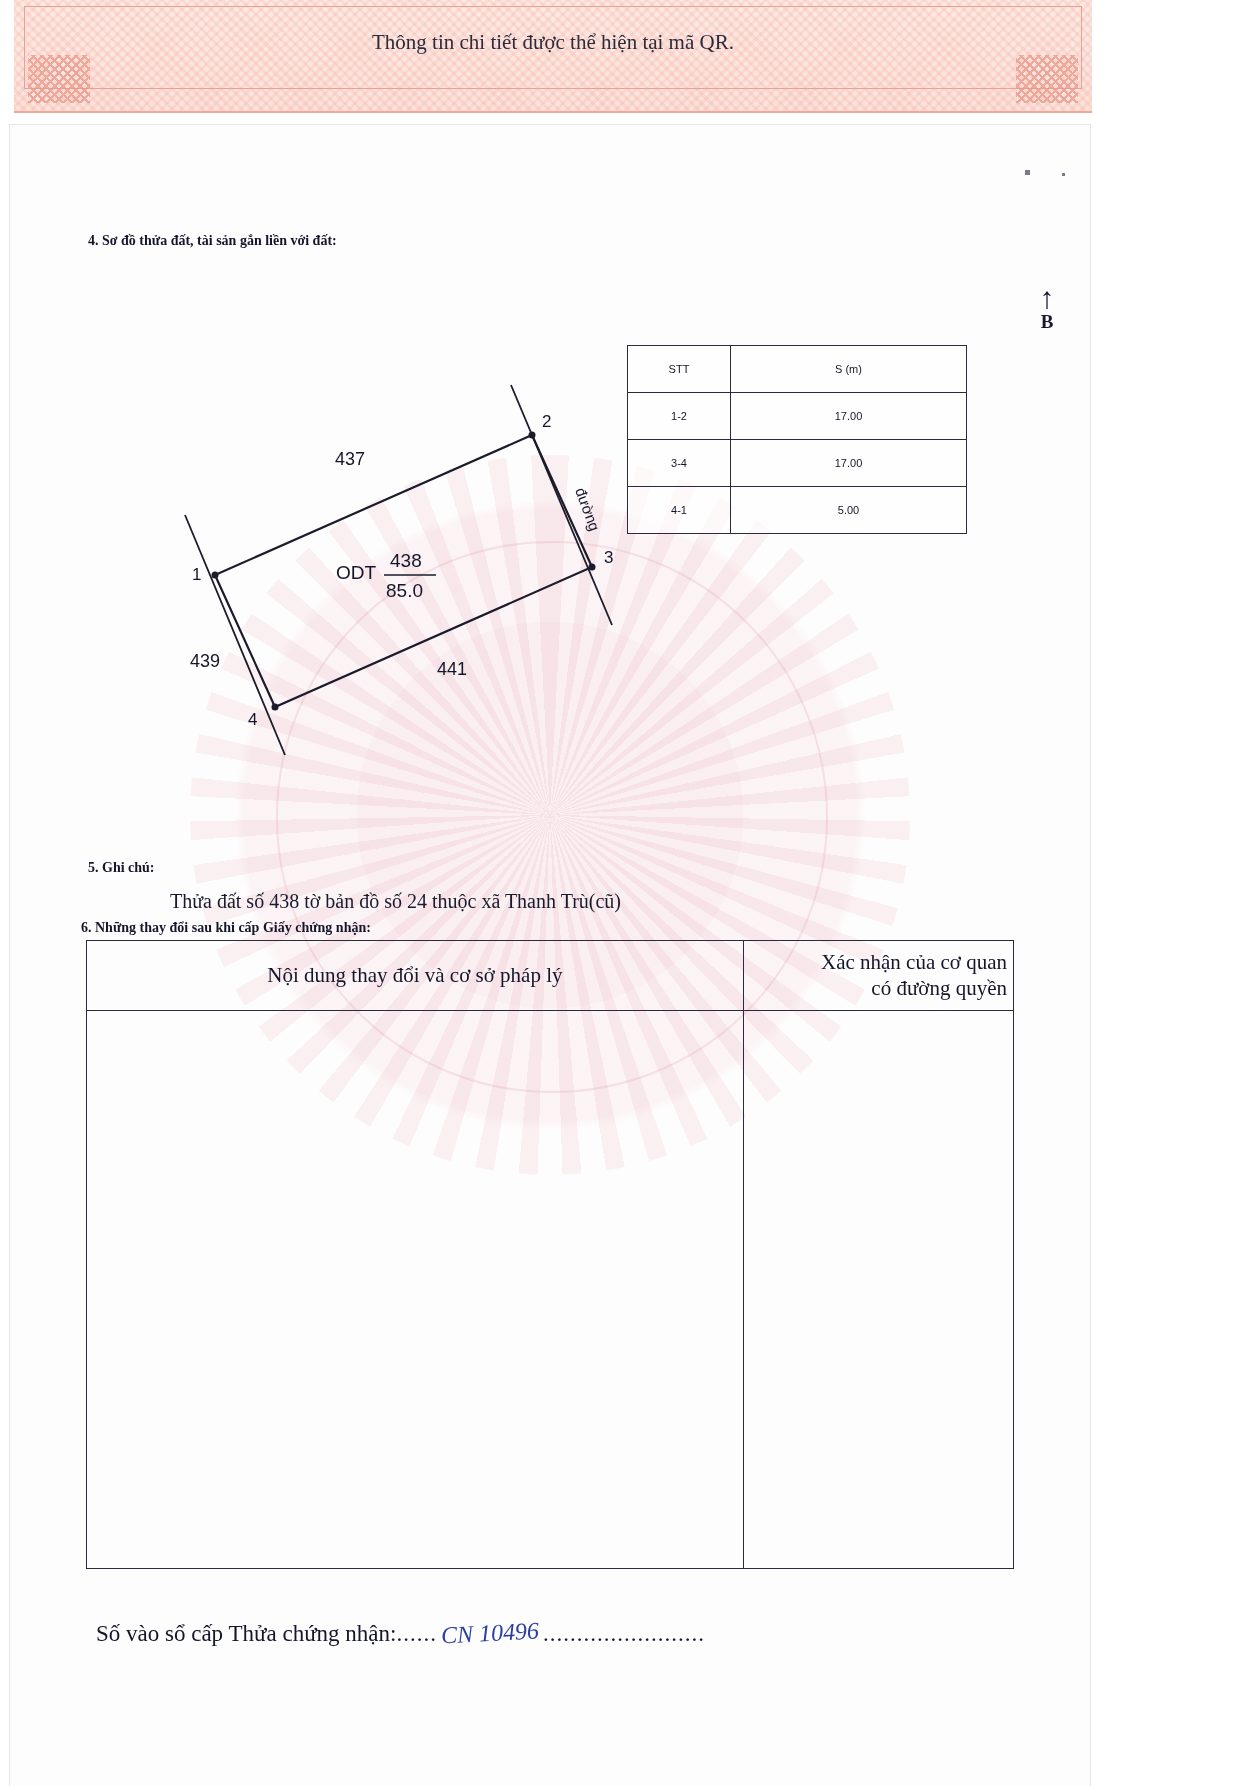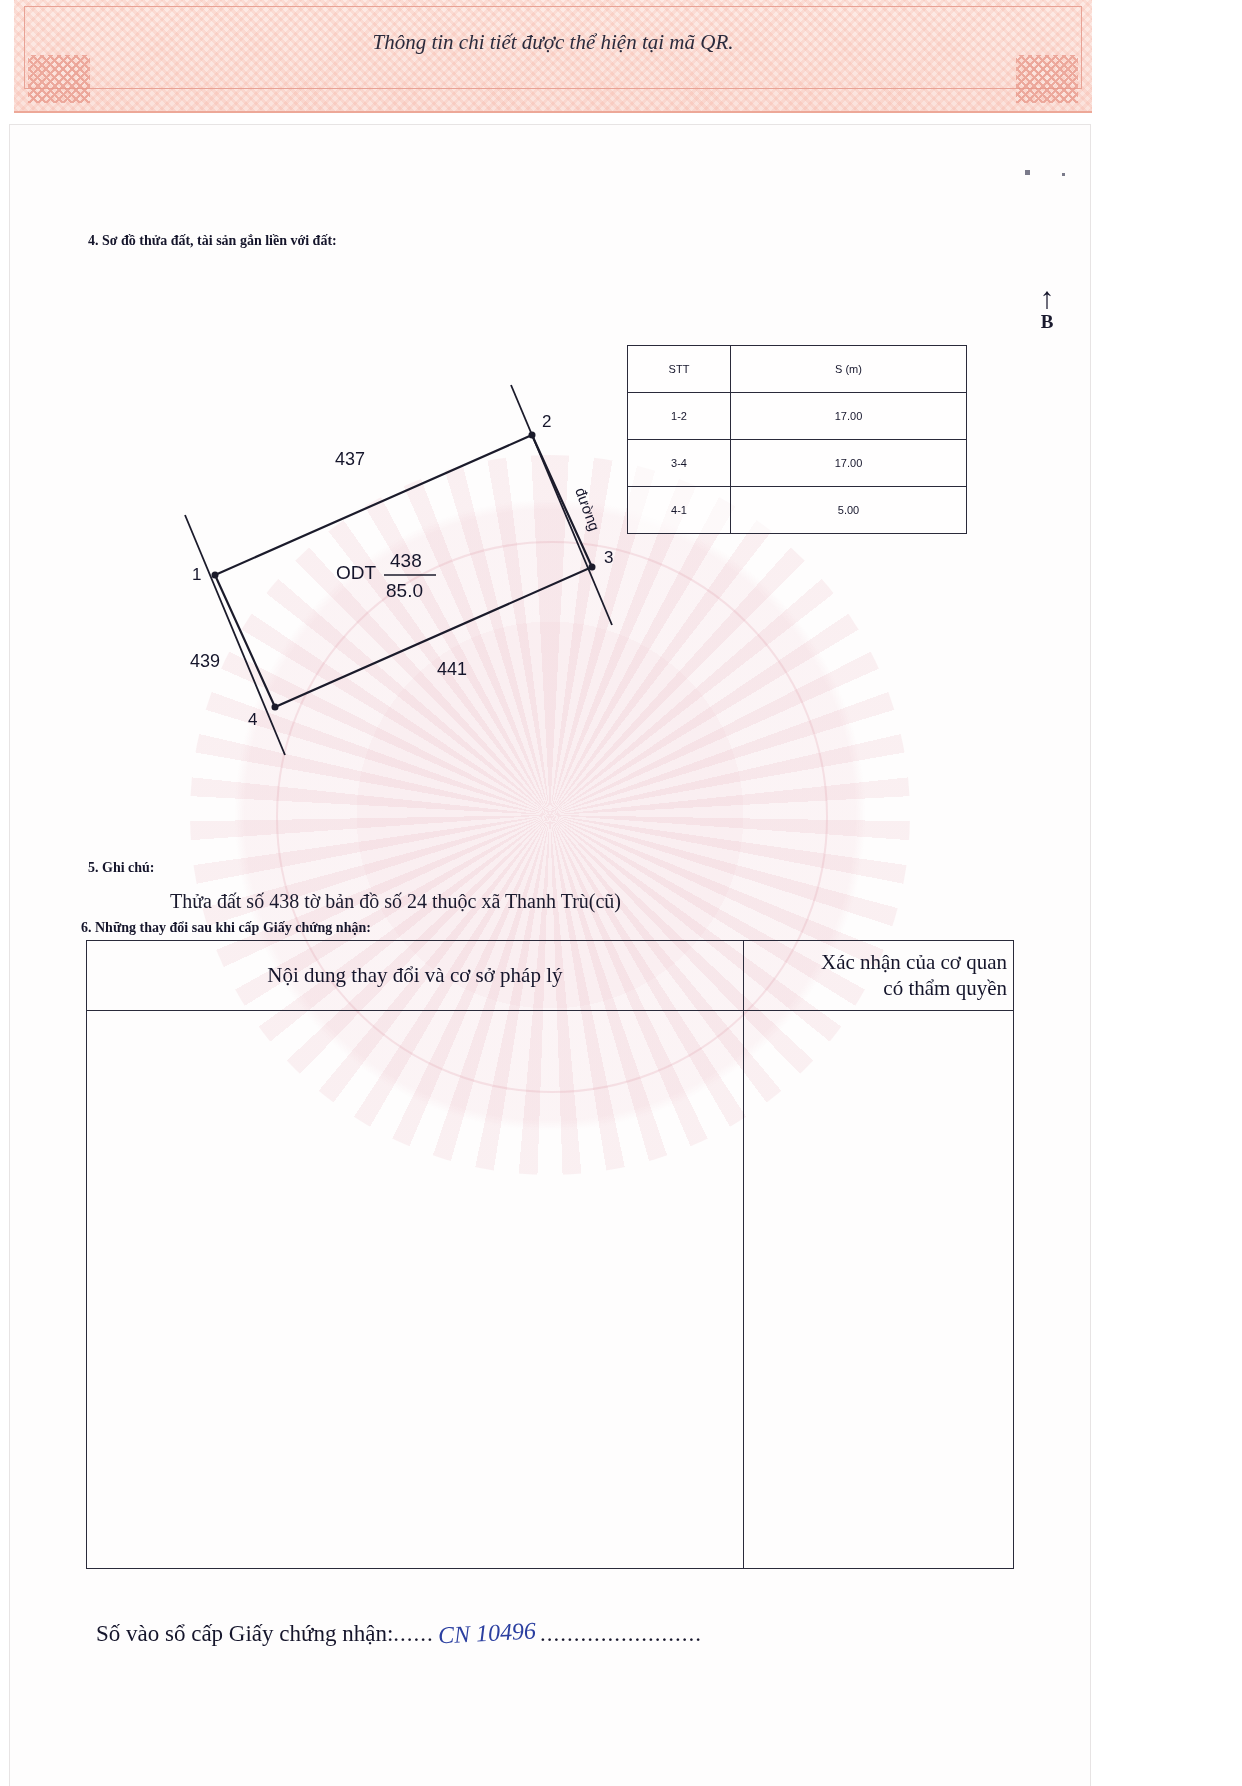"Thông tin chi tiết được" .top-band { font-style: italic -> none }
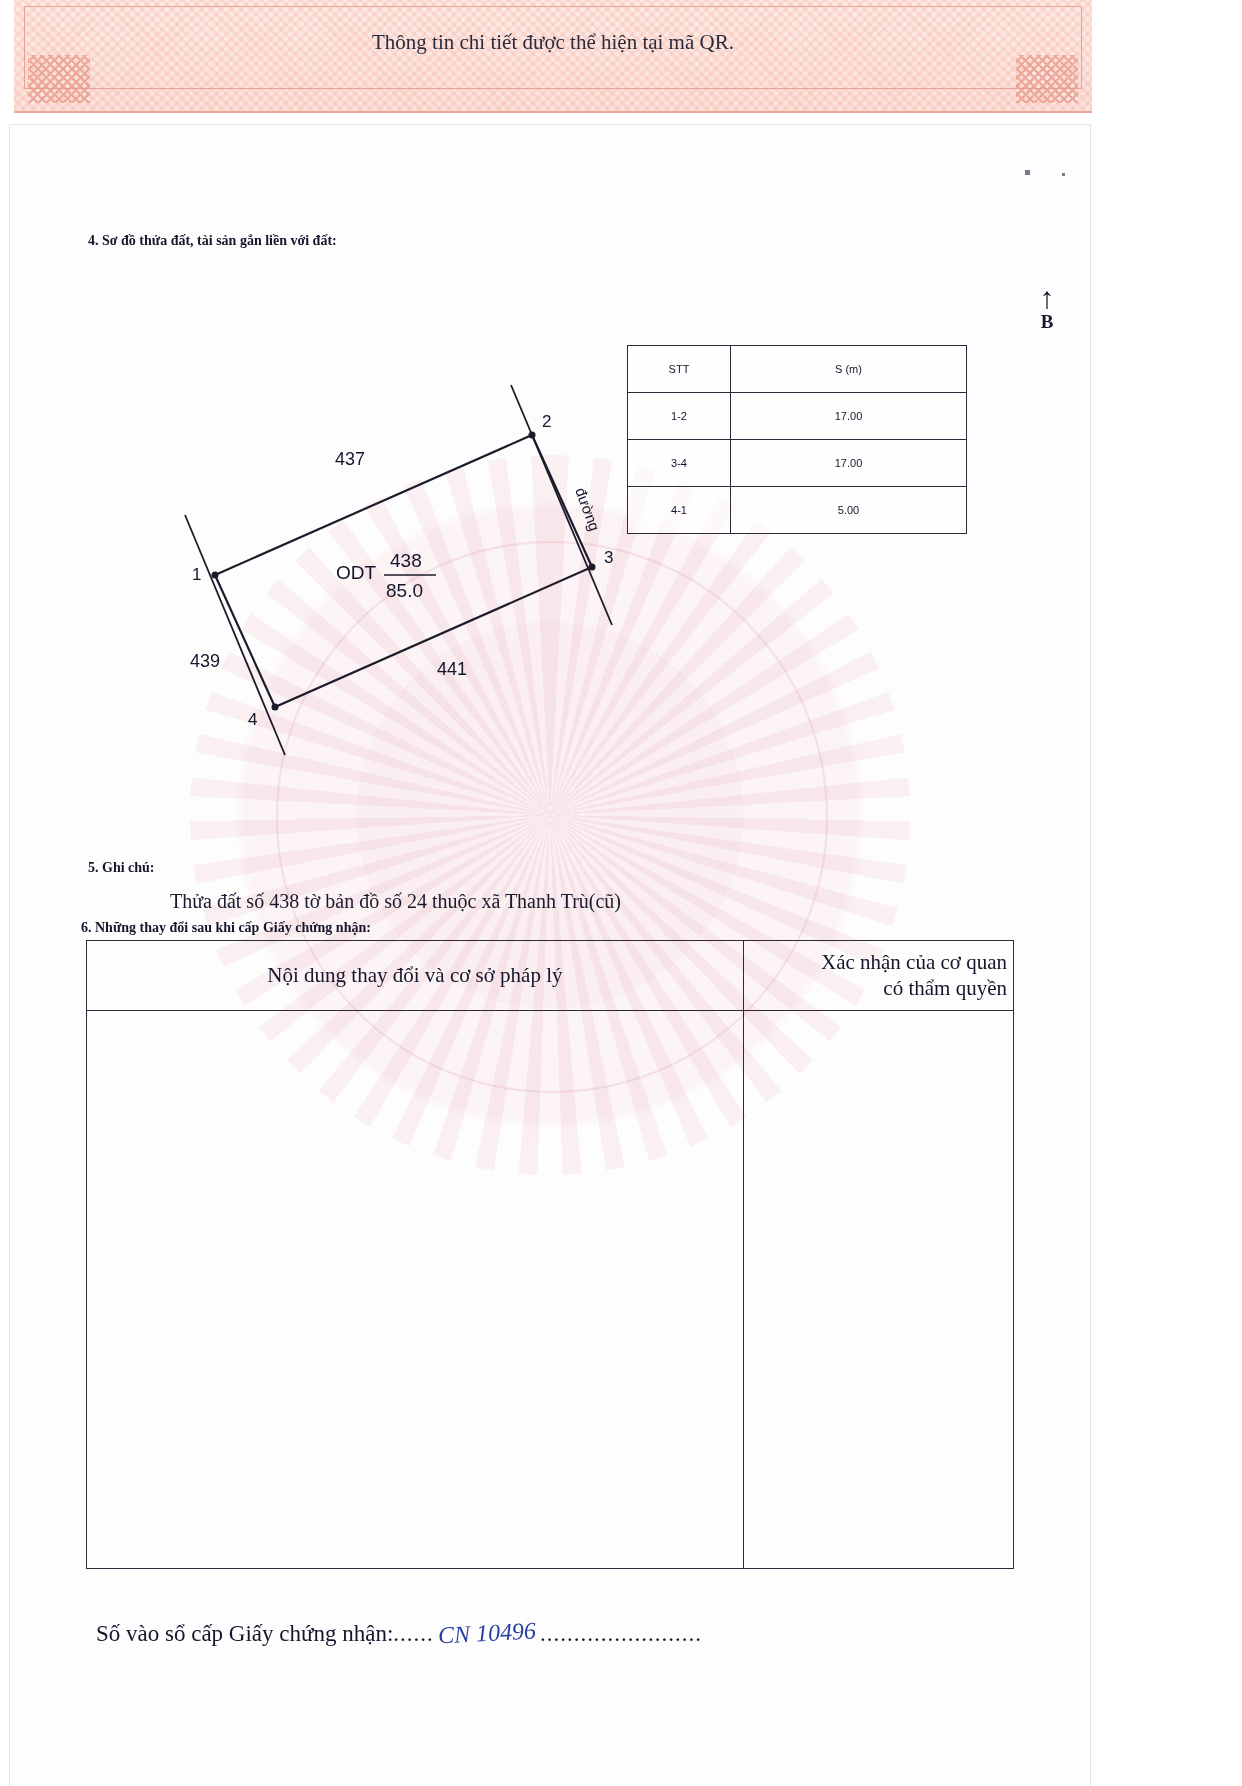"có thẩm quyền" div { text: thẩm -> đường }
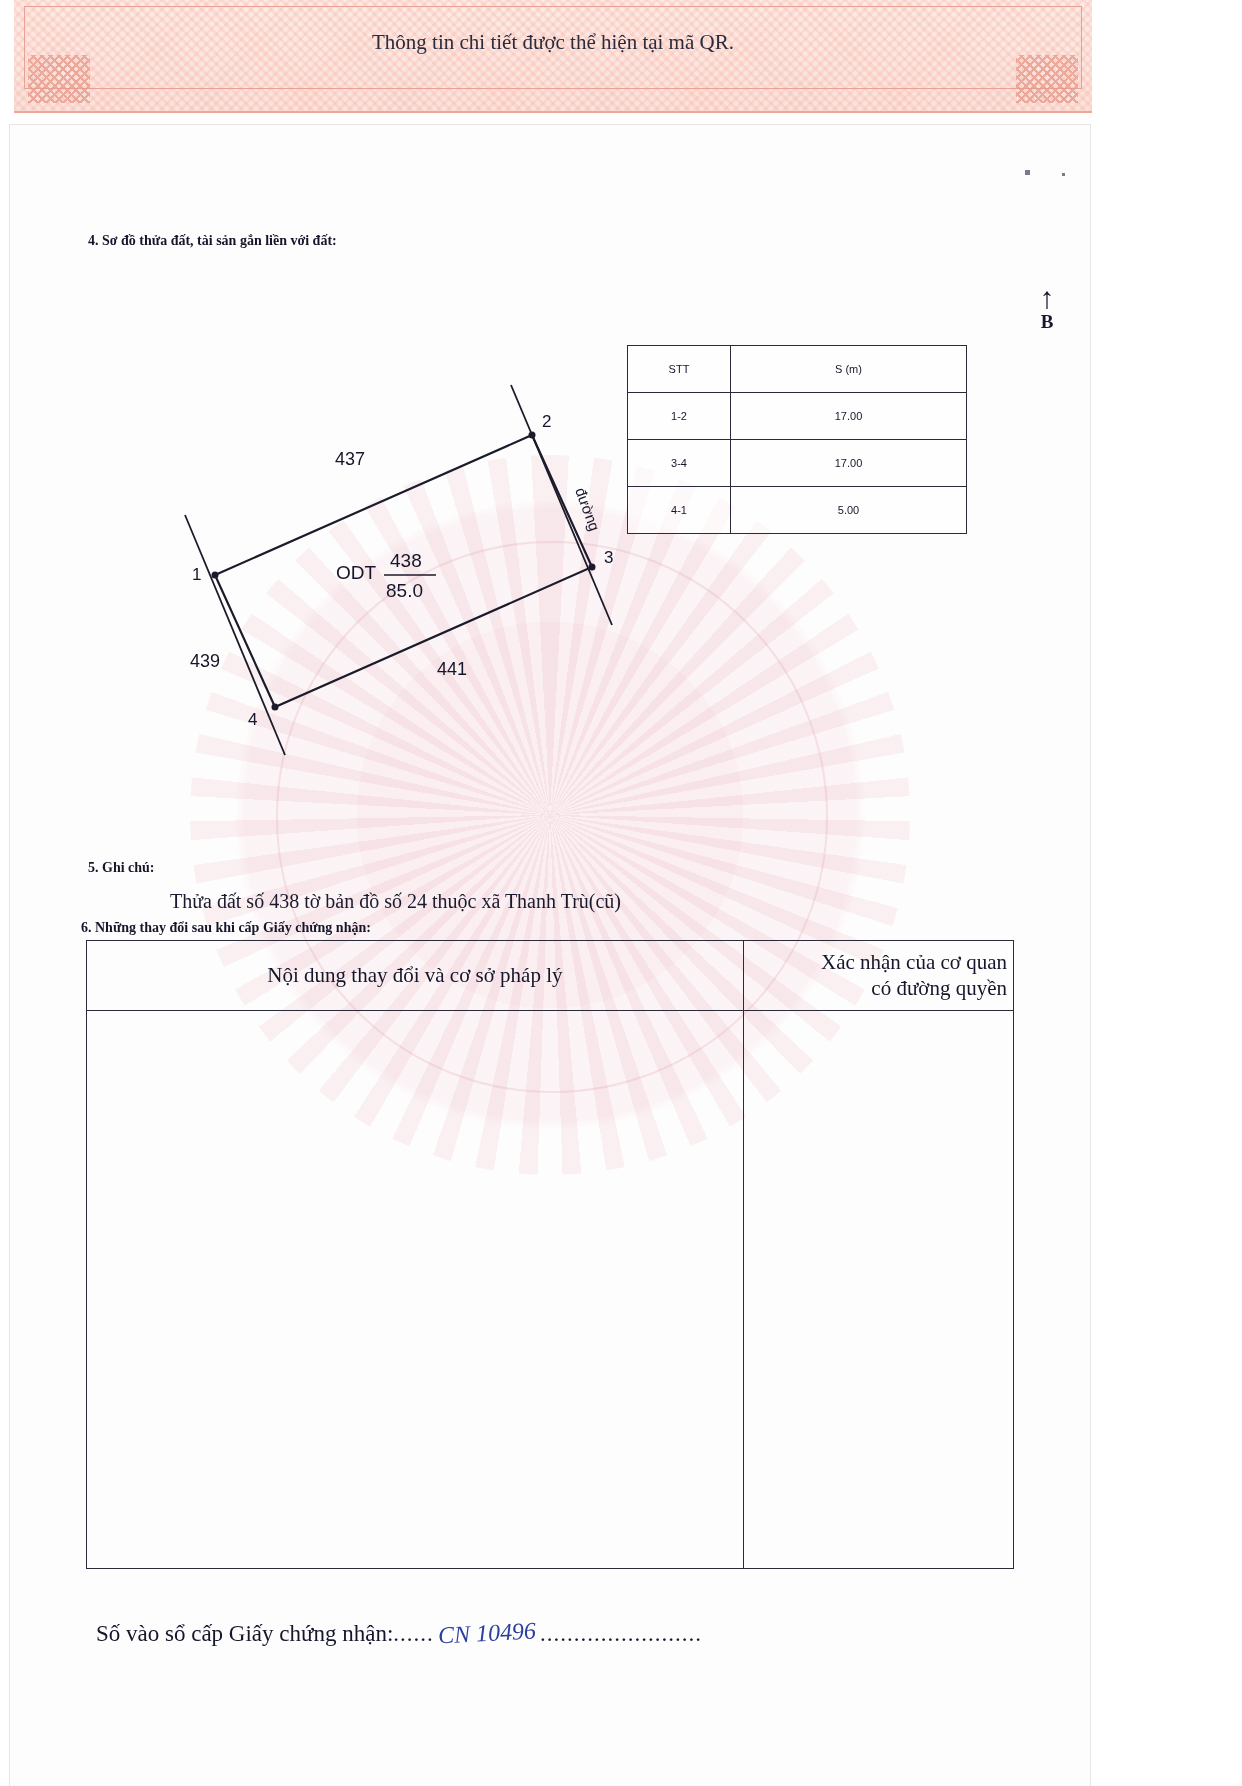"Số vào sổ cấp Giấy" span { text: Giấy -> Thửa }
